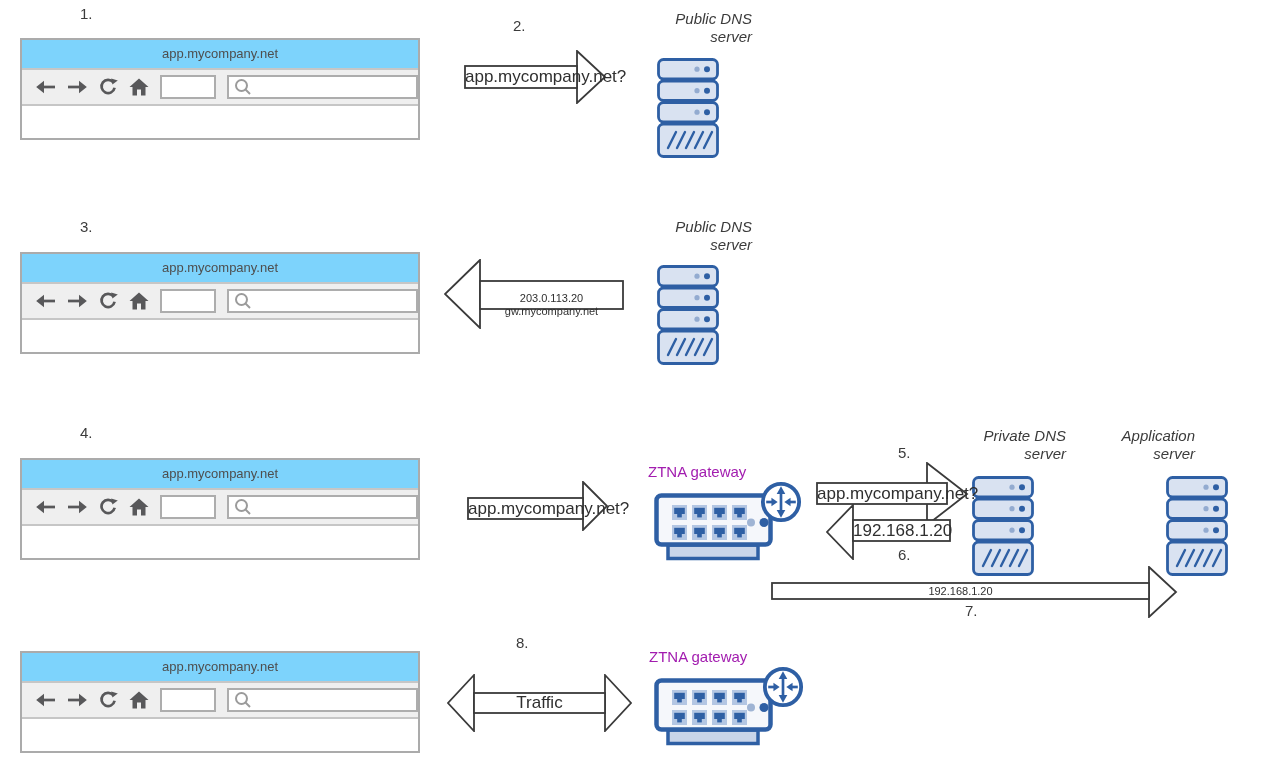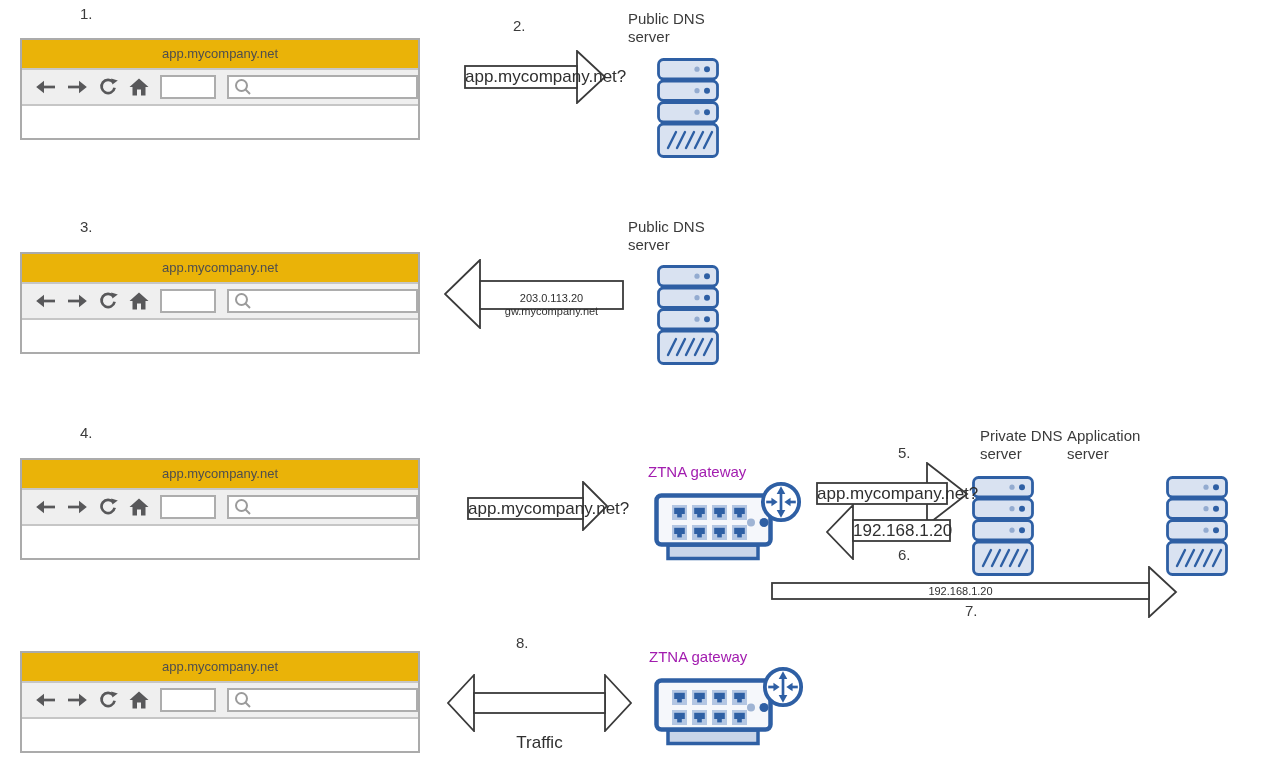"Public DNS" .heading { font-style: none -> italic; text-align: left -> right }
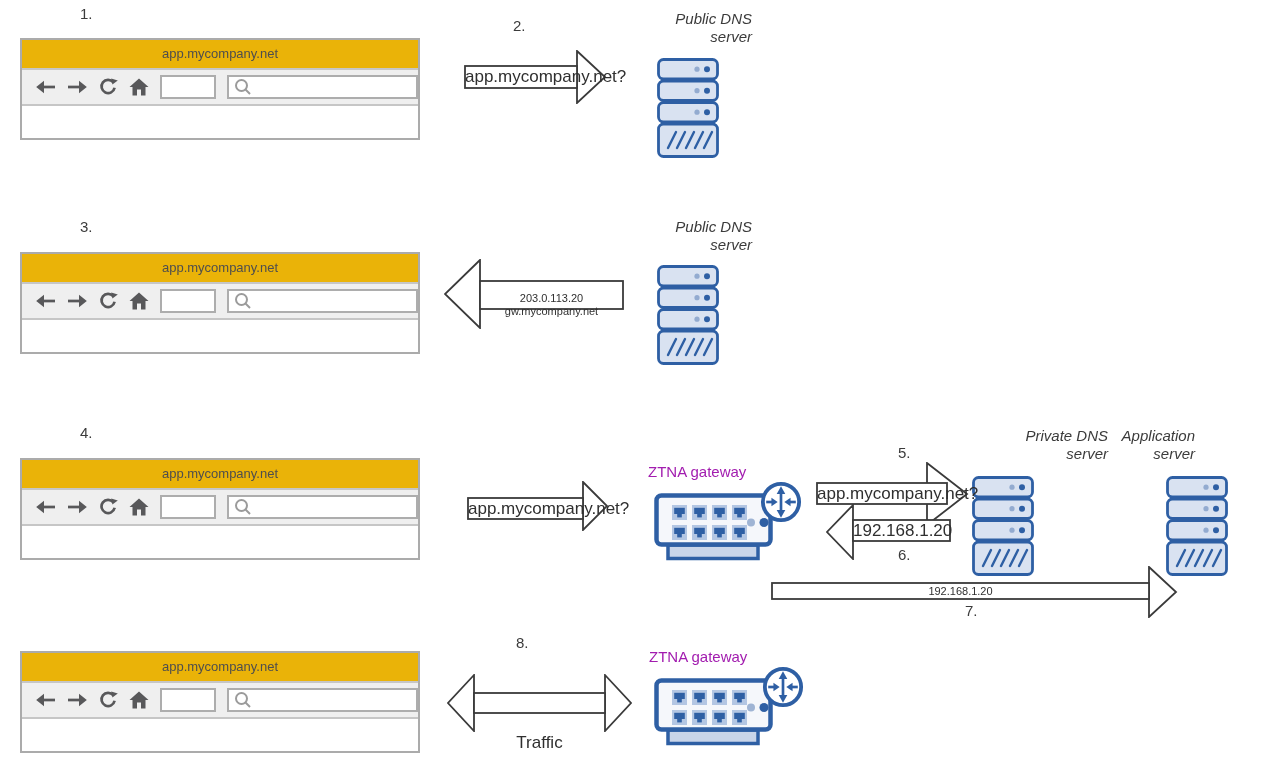"app.mycompany.net" .bw-title { background: #eab308 -> #7dd3fc }
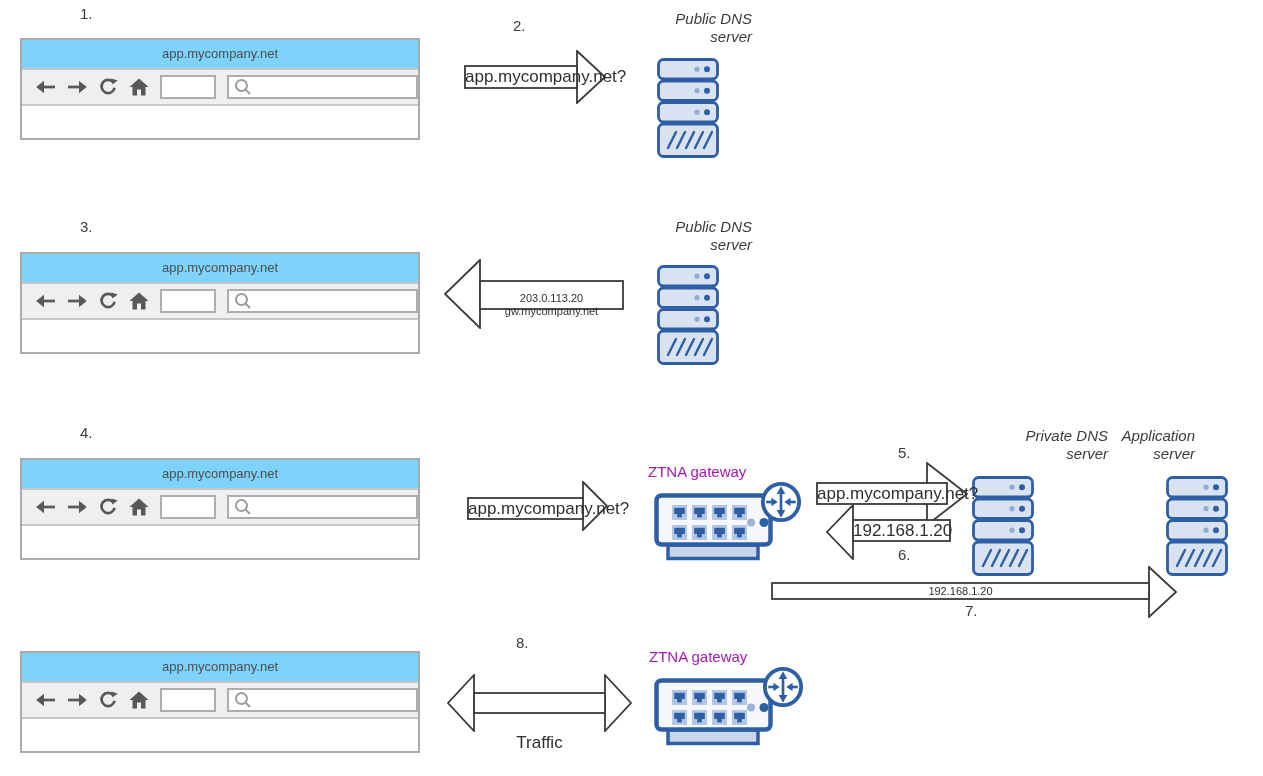"Private DNS" div.abs { left: 980px -> 938px }
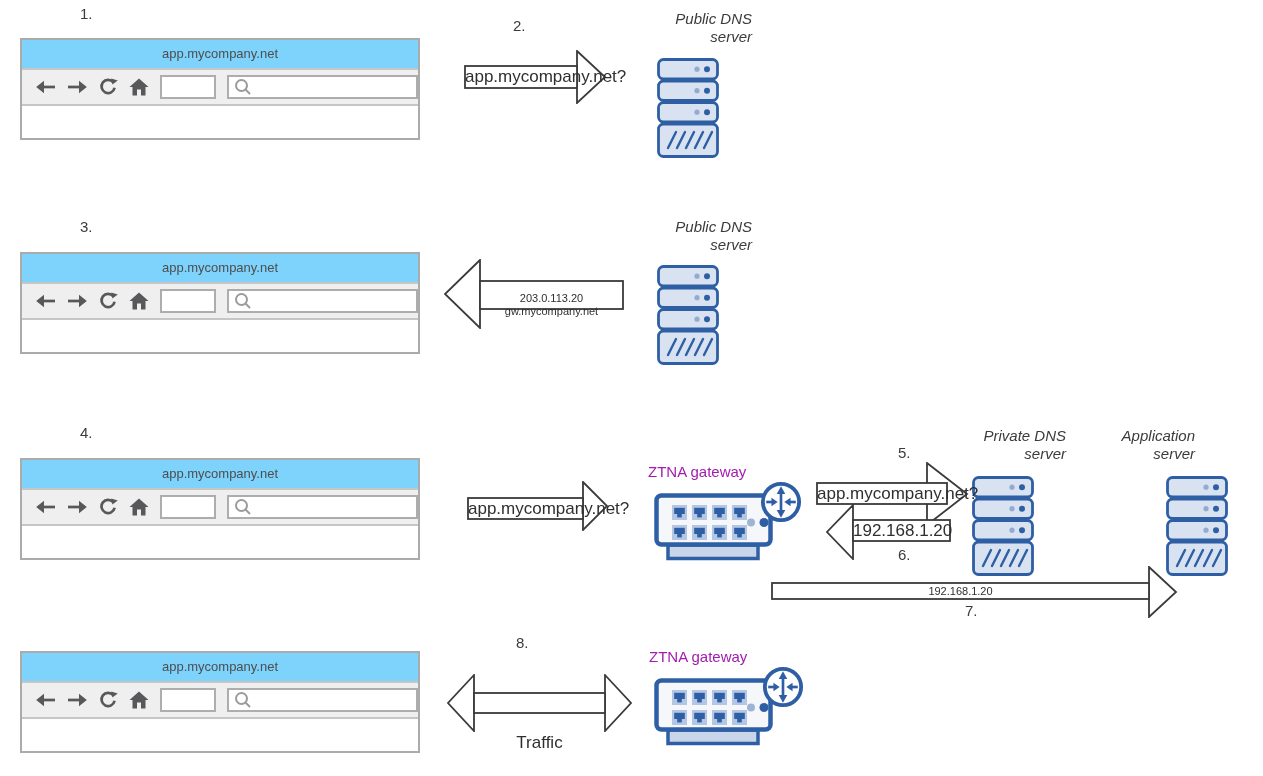"Traffic" div.abs { margin-top: 40px -> none }
